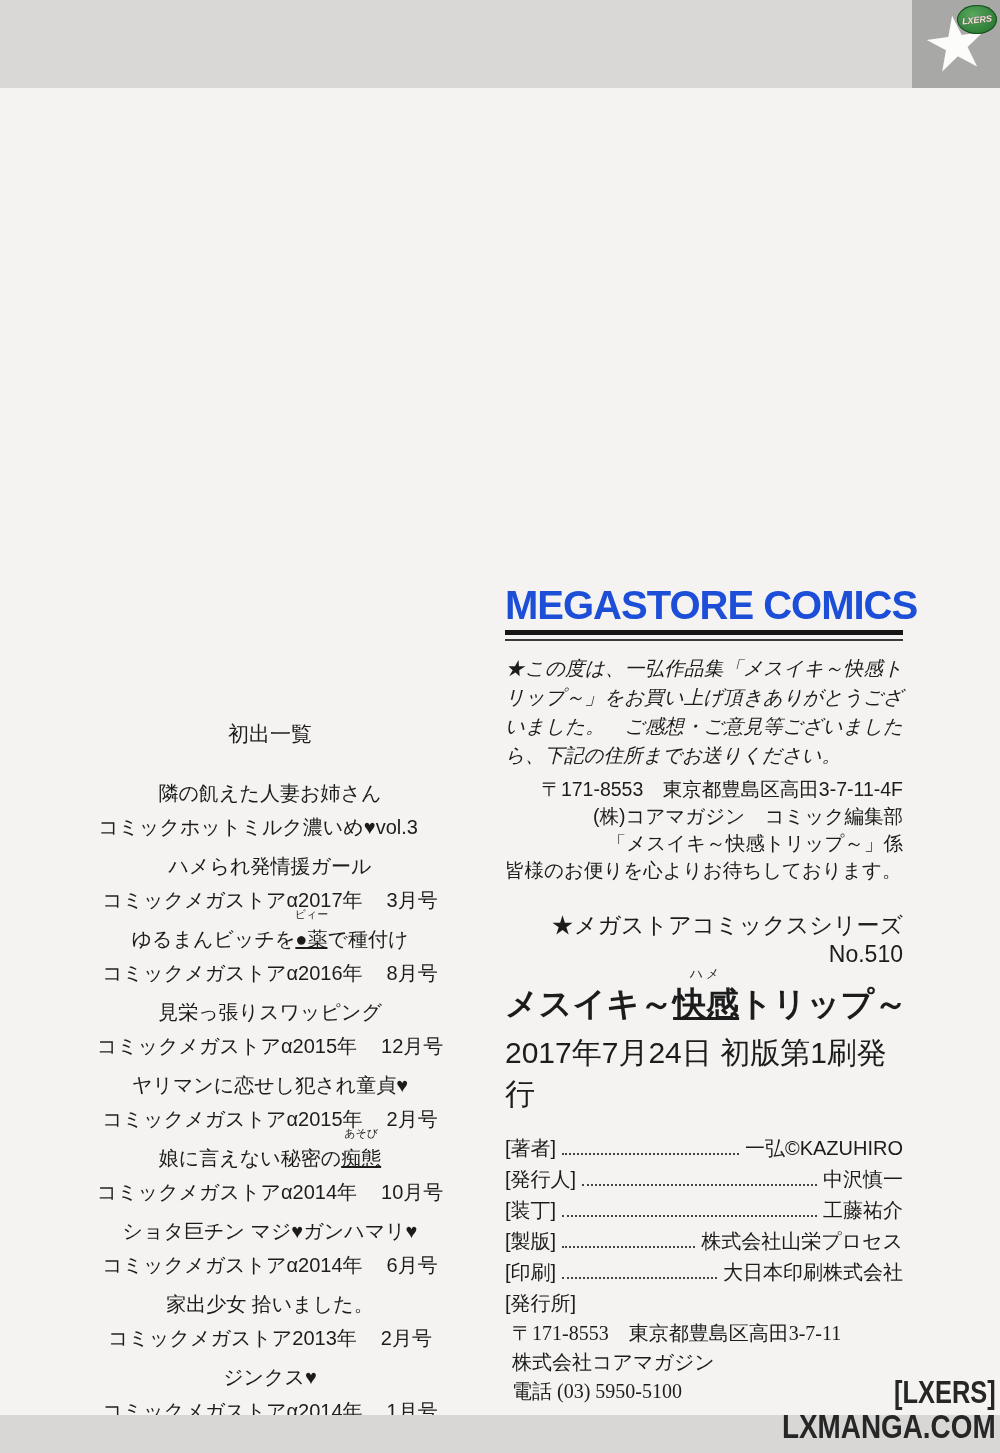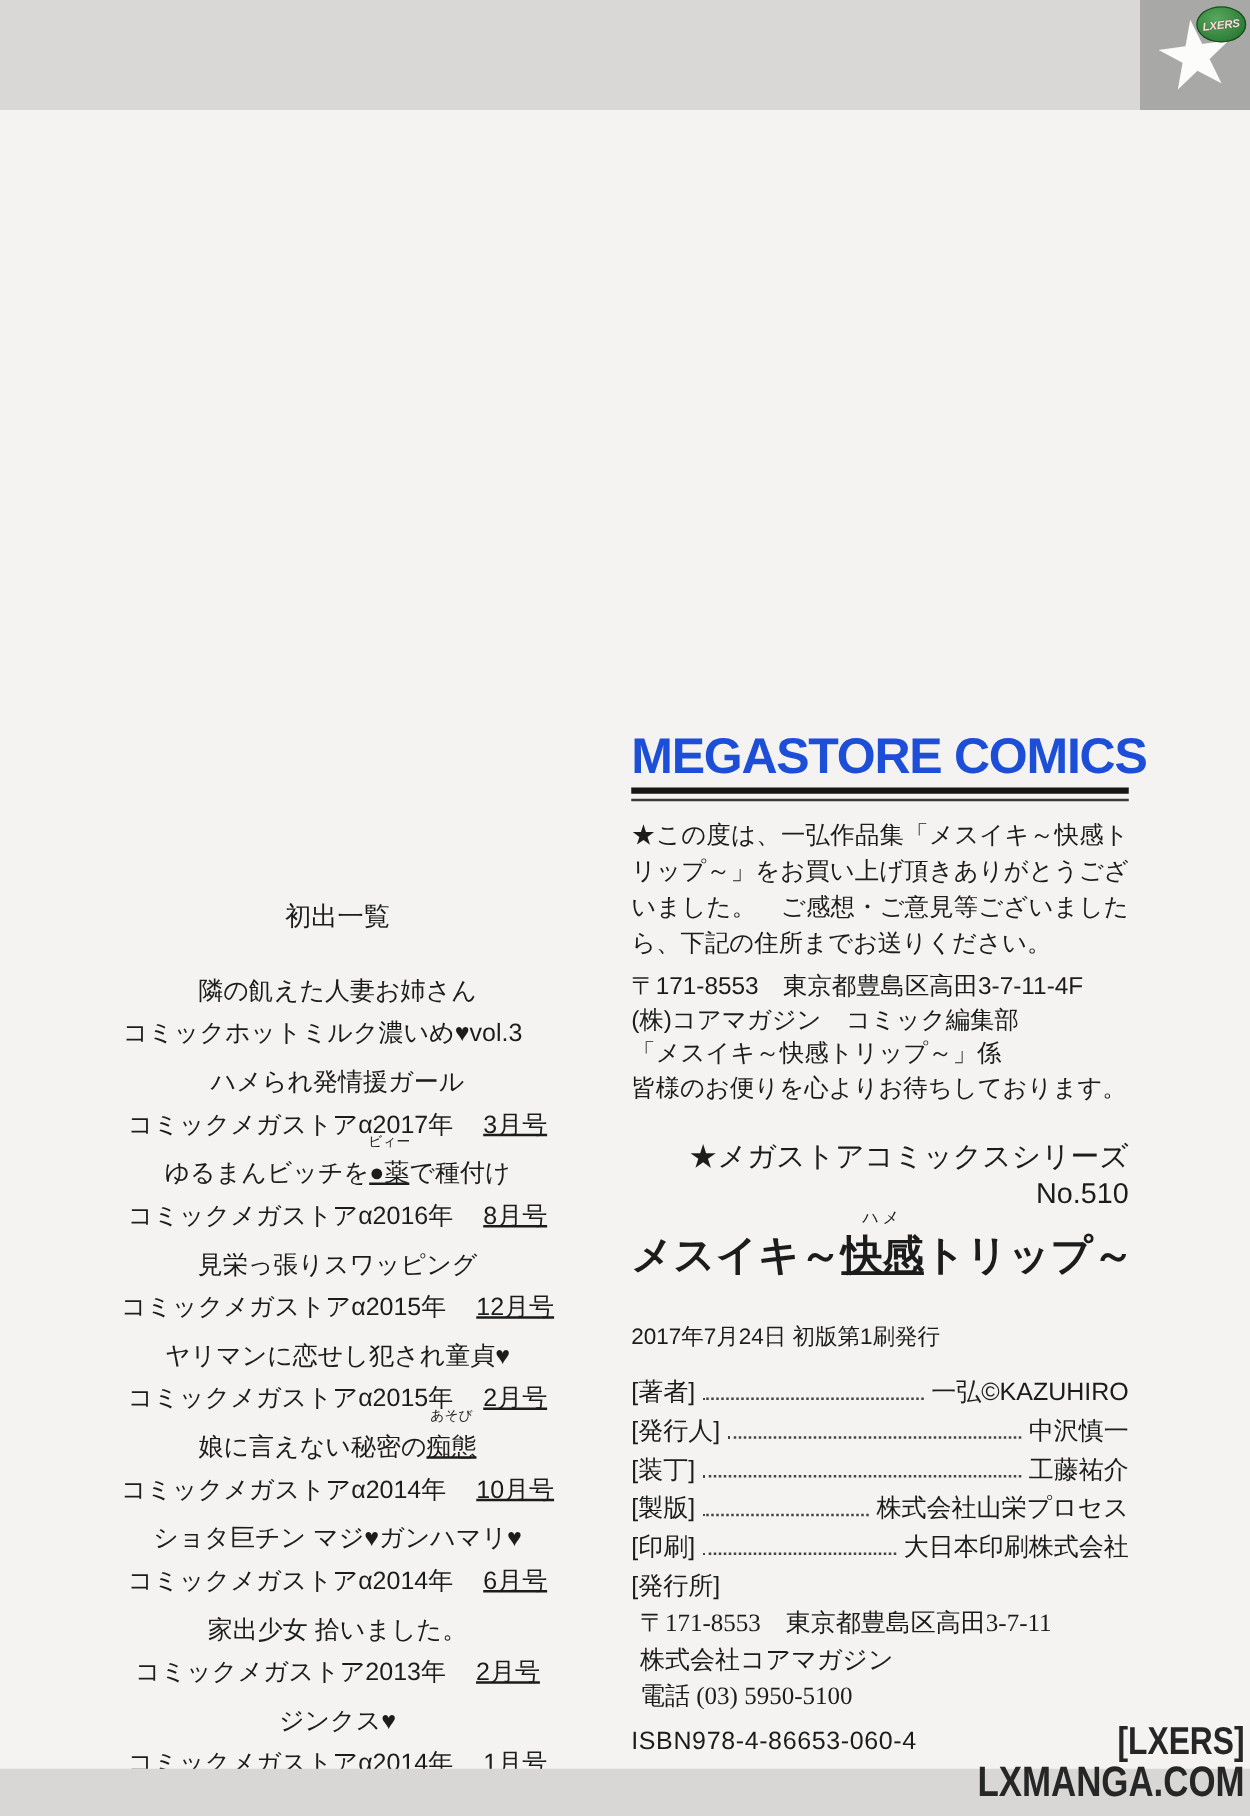"★この度は、一弘作品集「メスイキ～快感トリップ～」をお買い上げ頂きありがとうござ" .thanks { font-style: none -> italic }
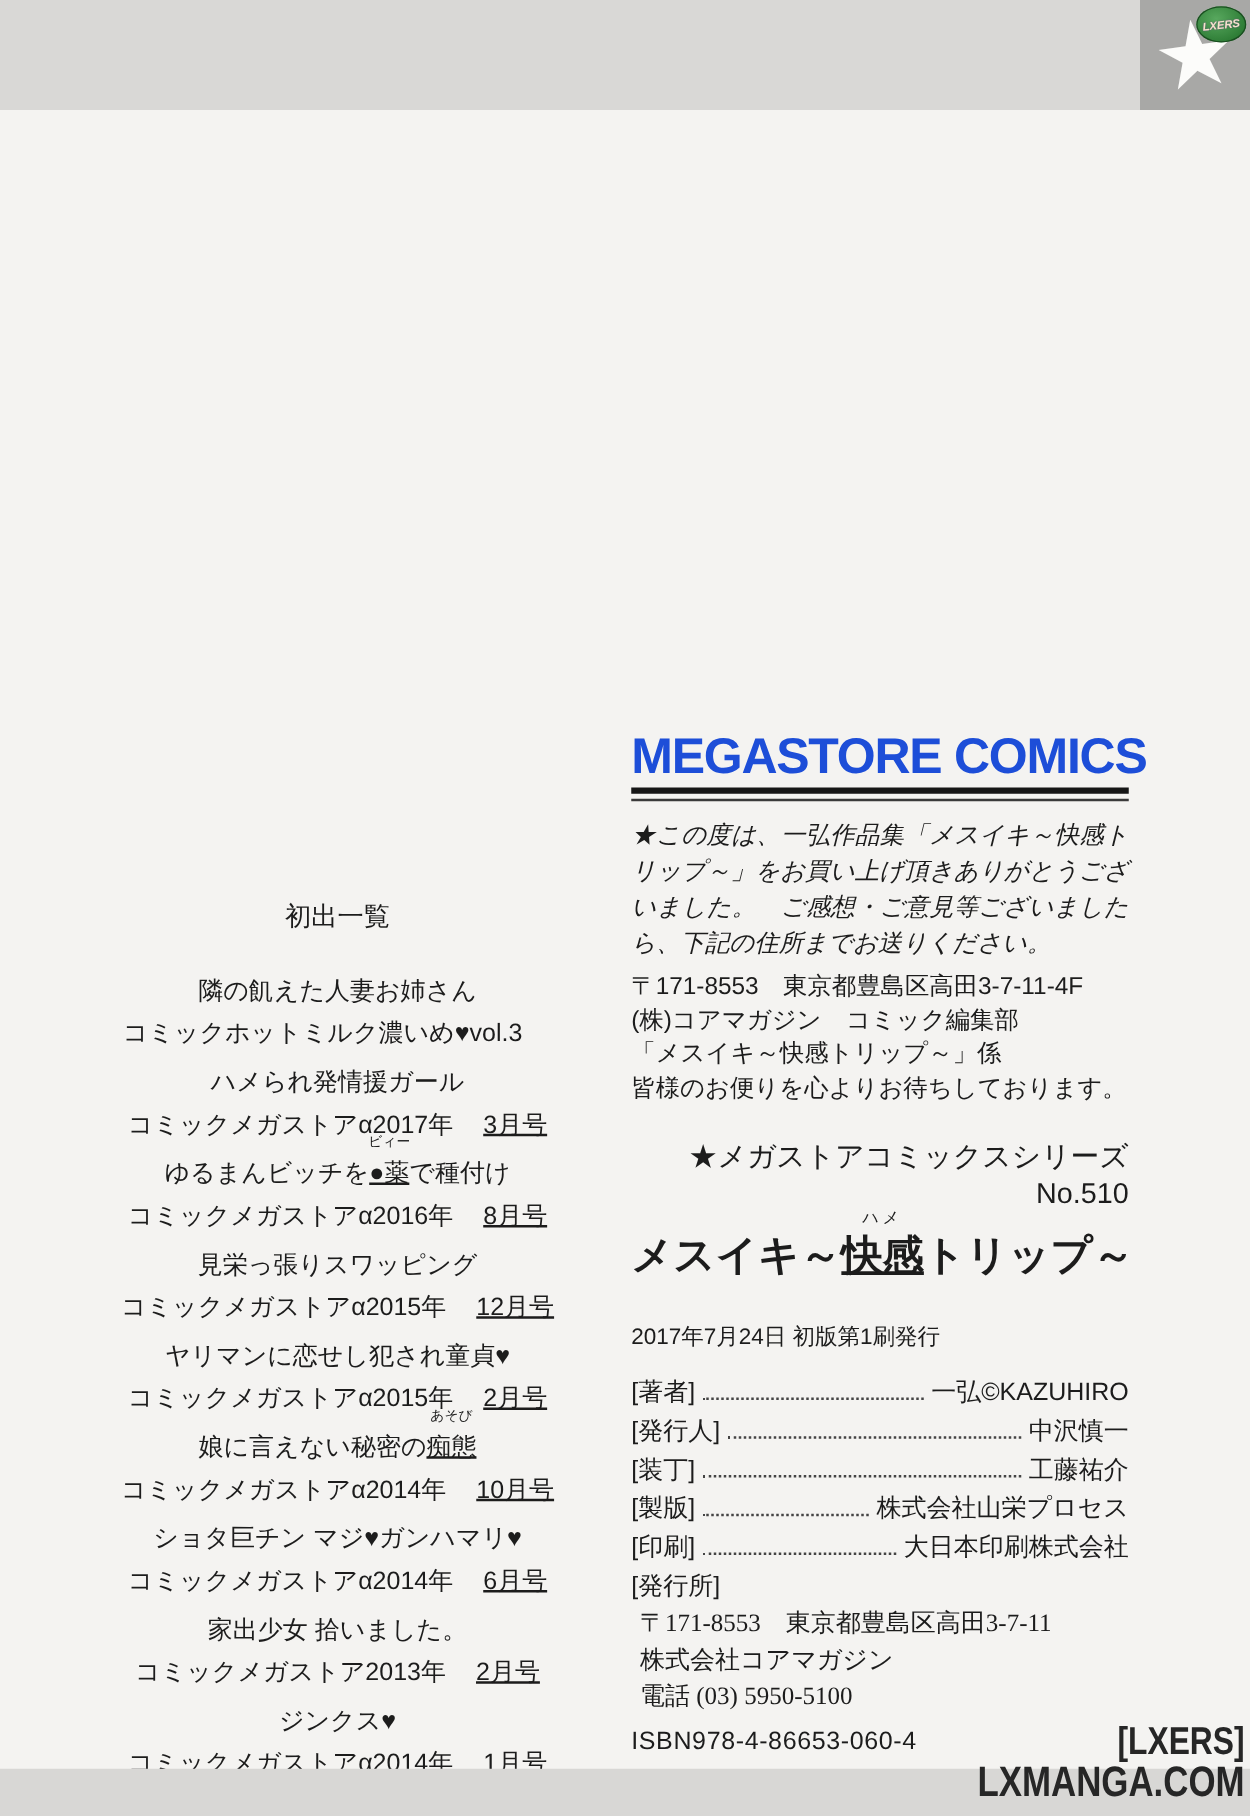"〒171-8553 東京都豊島区高田3-7-11-4F" .addr-block { text-align: left -> right }
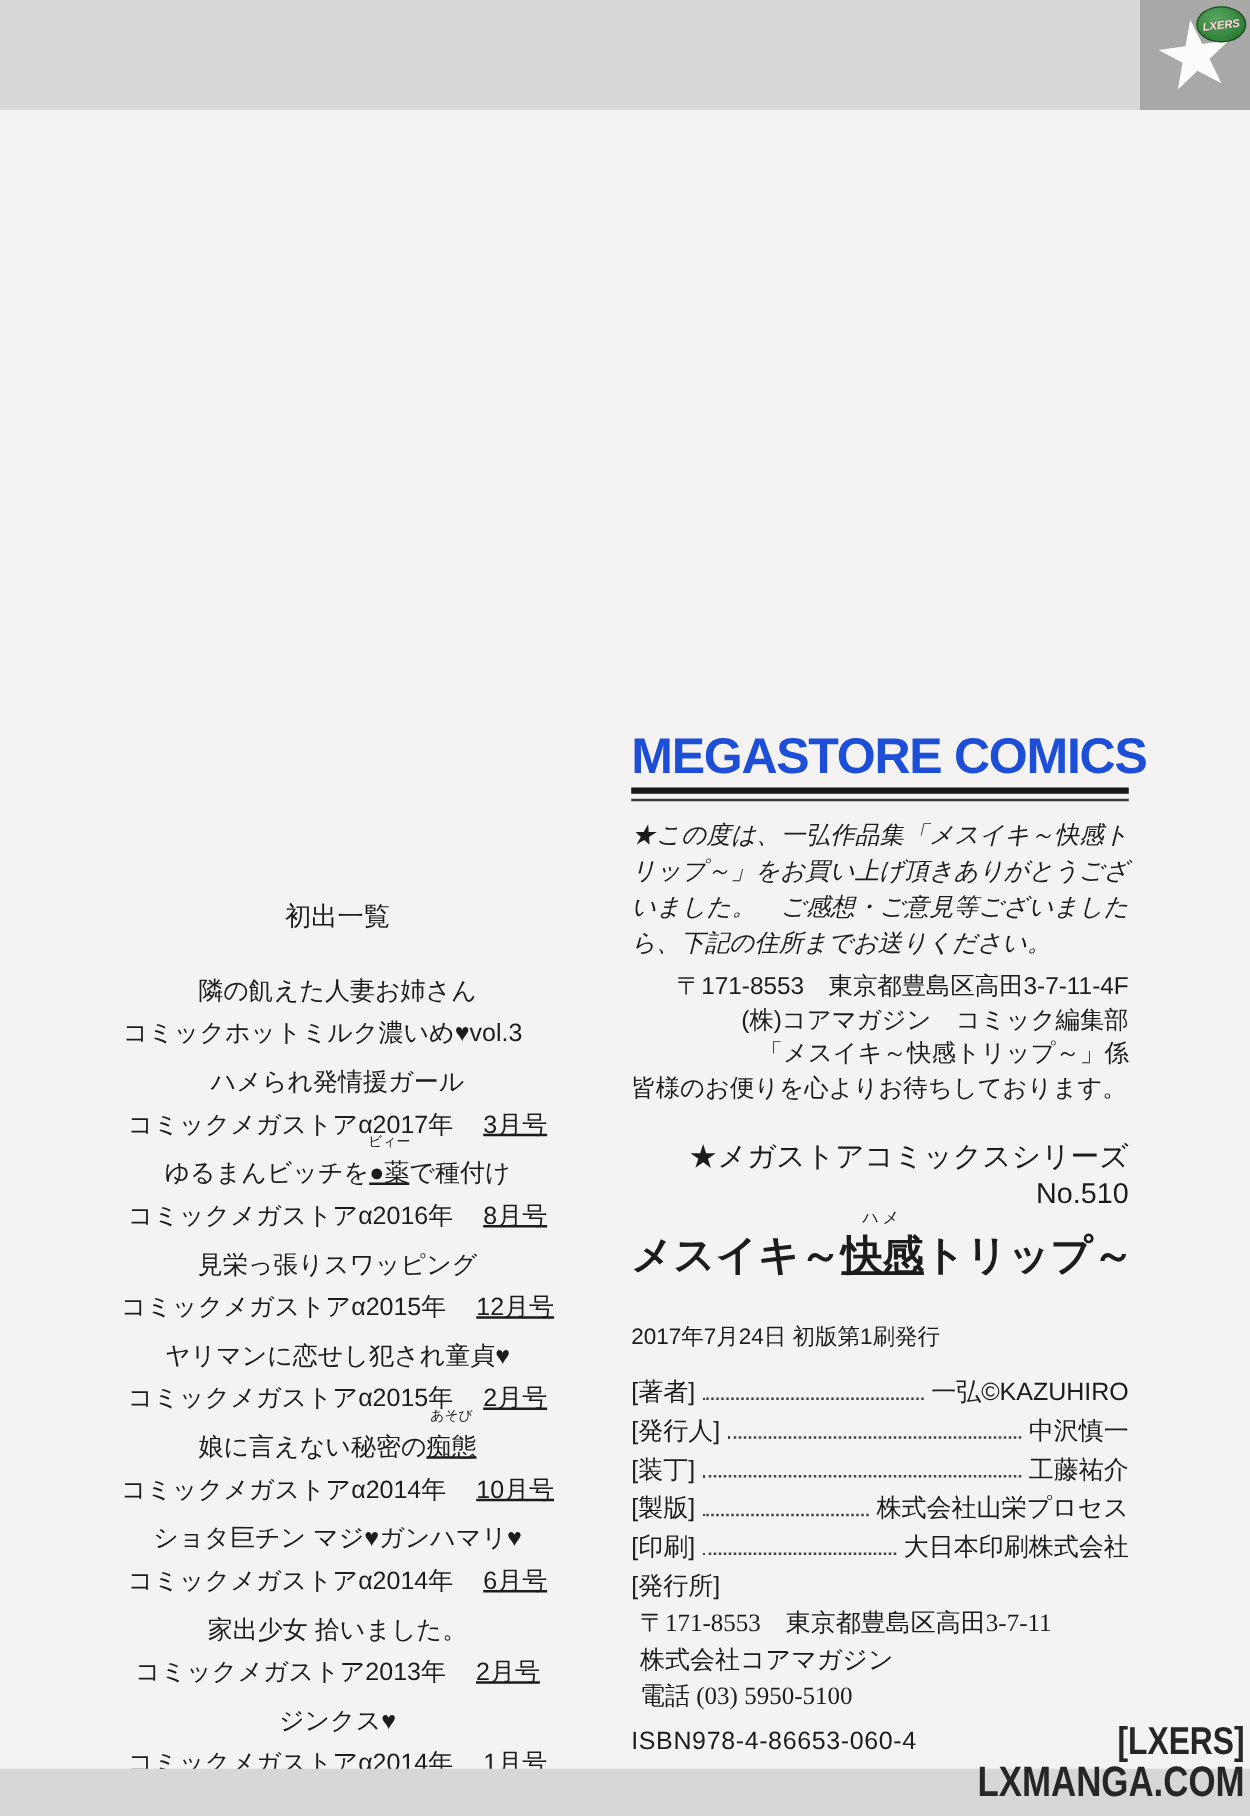"3月号" .entry .issue { text-decoration: underline -> none }
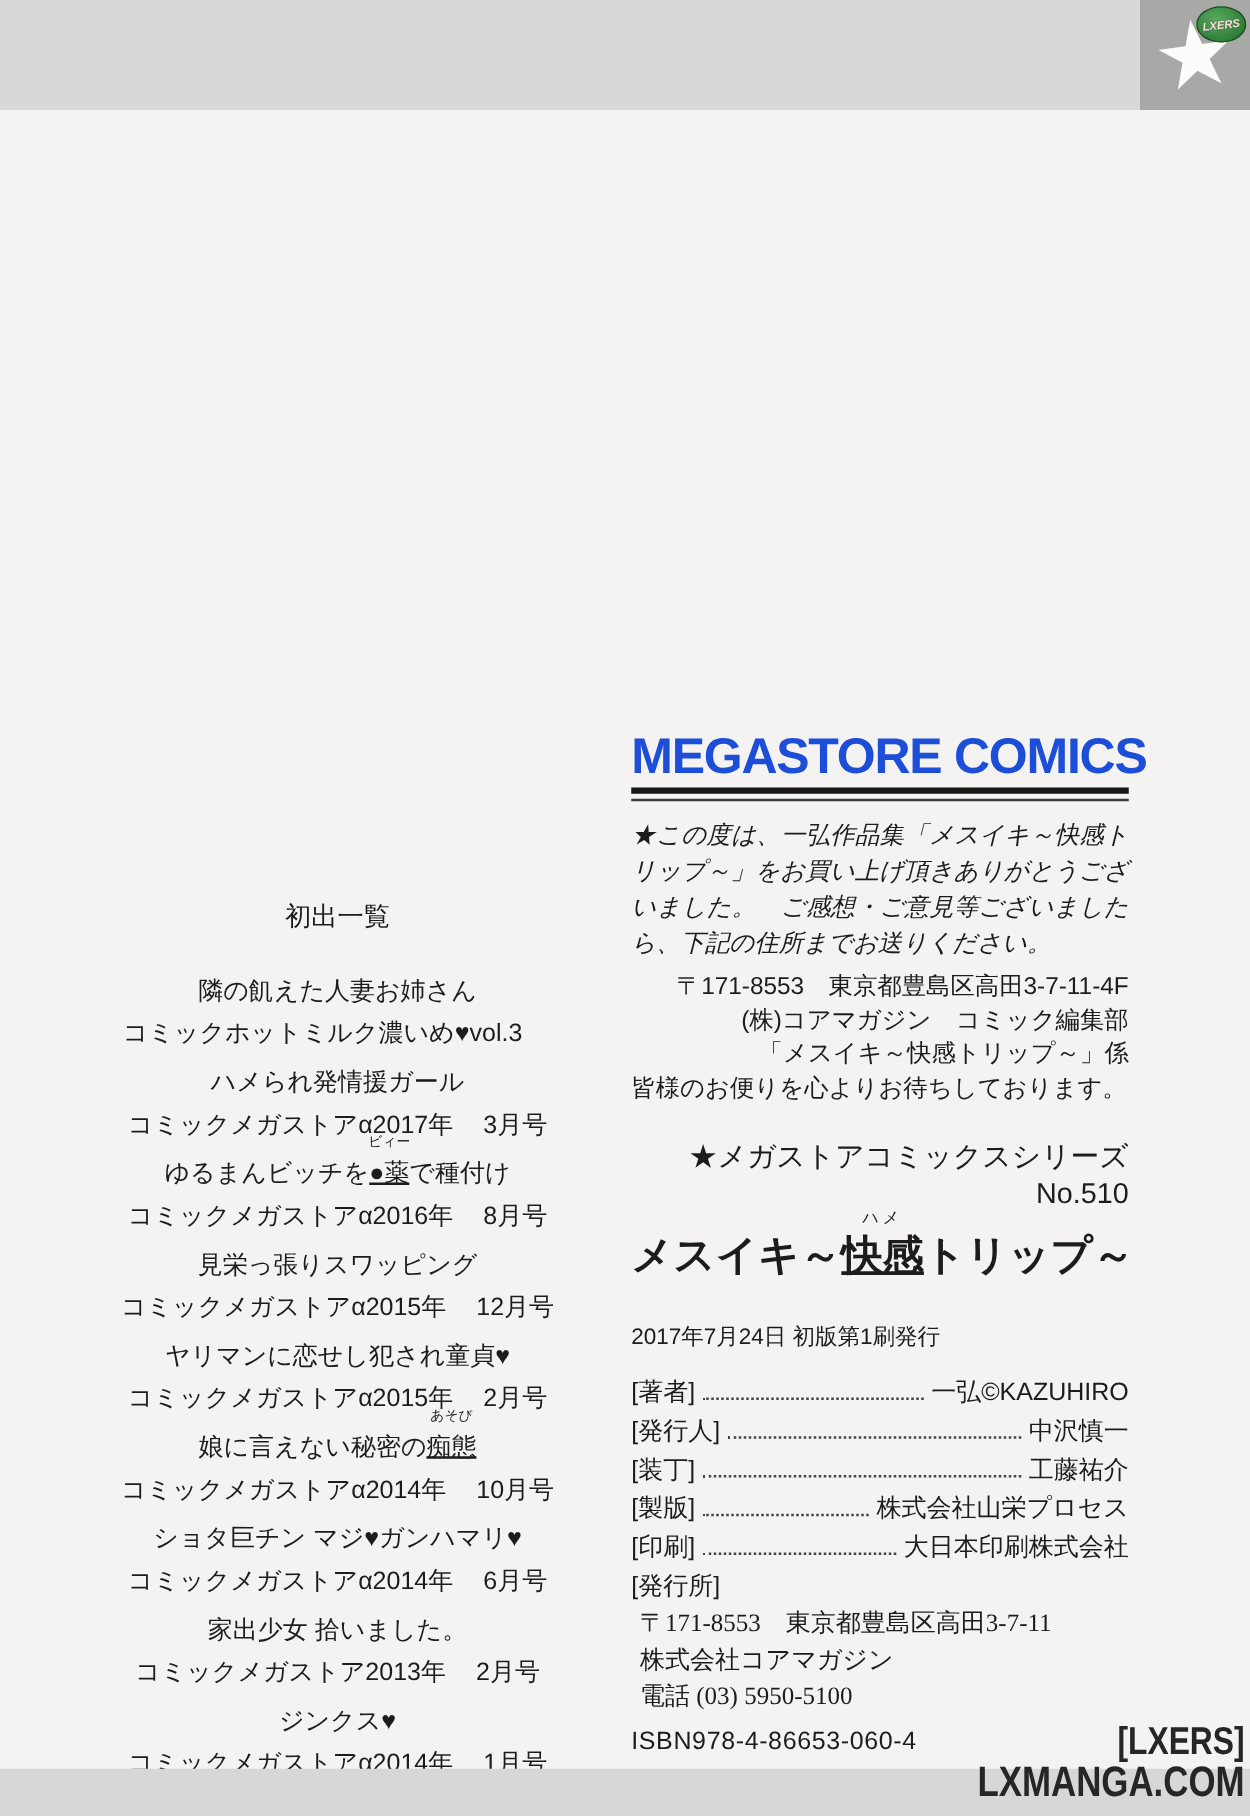"2017年7月24日 初版第1刷発行" .edition { font-size: 18px -> 30px; margin-top: 30px -> 6px }
